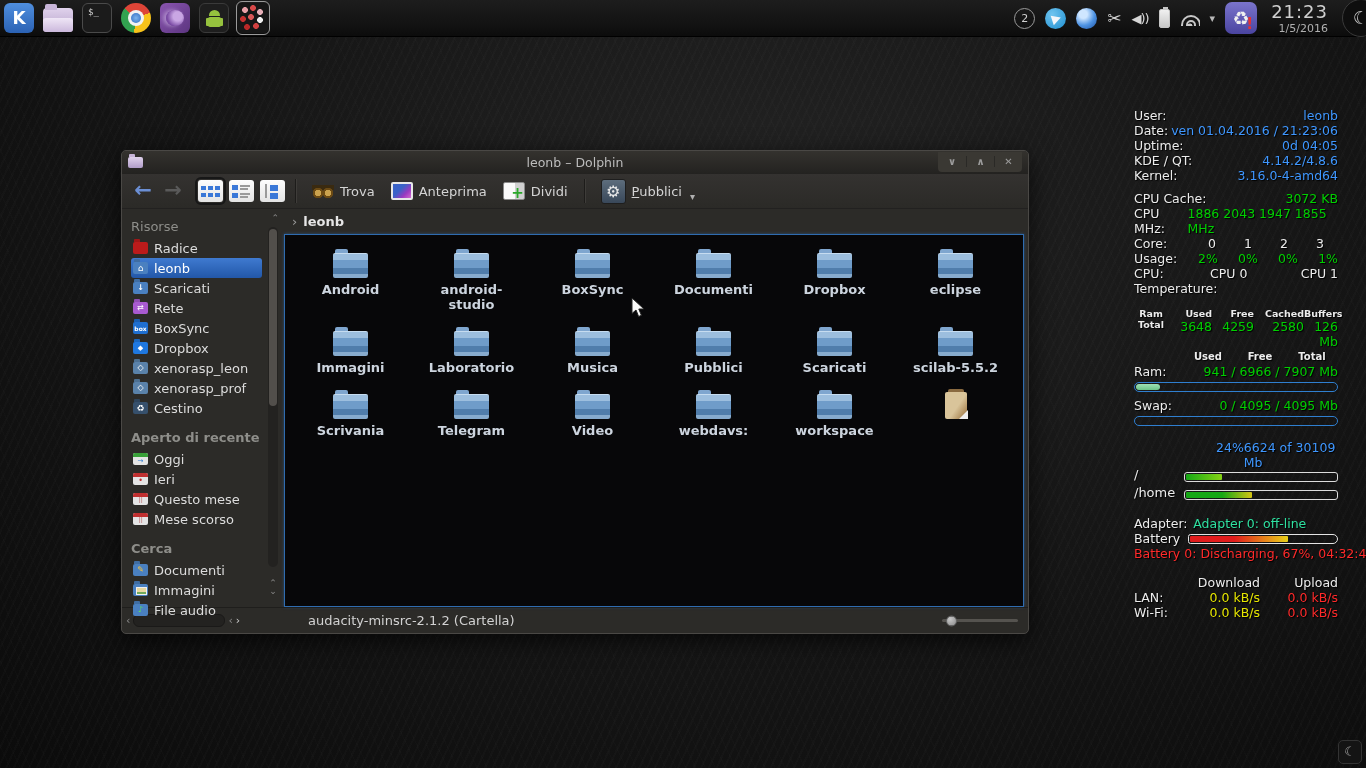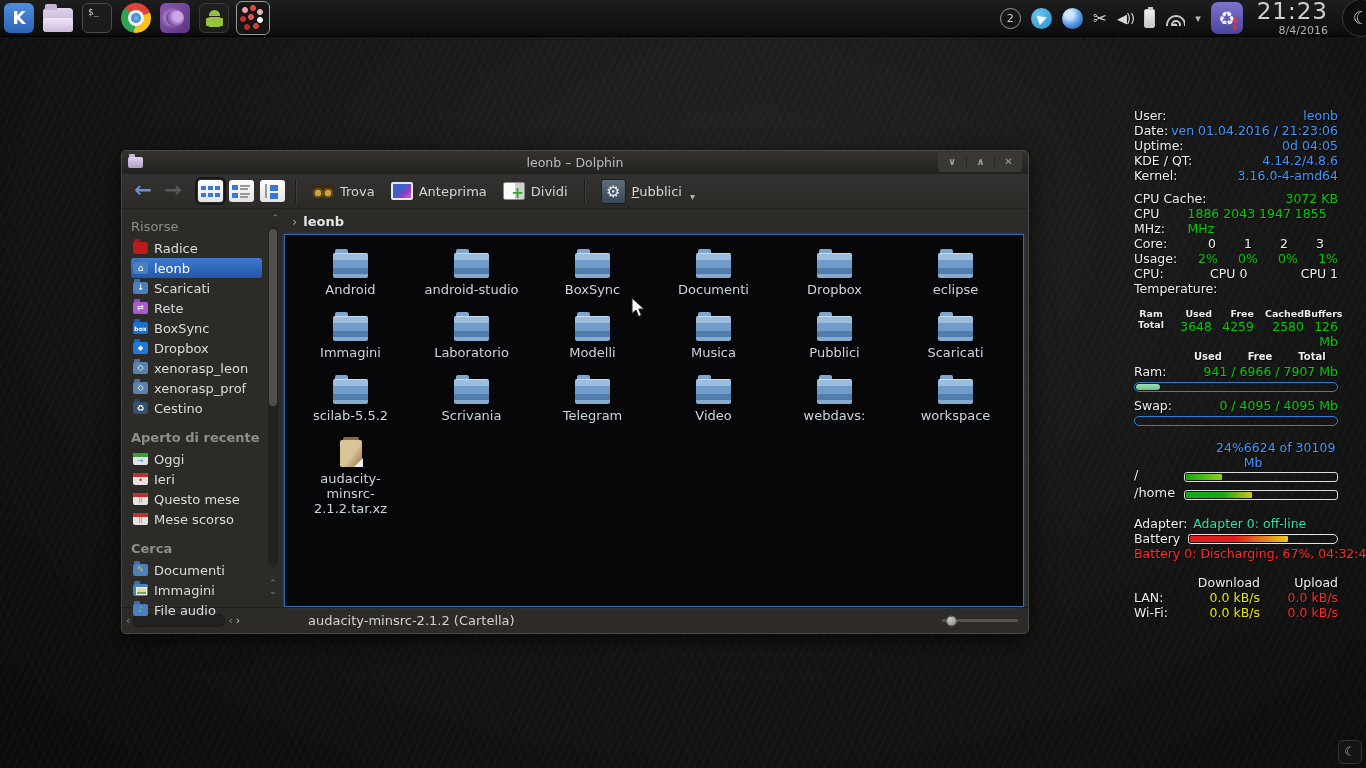"21:23" .clock-time { font-size: 23px -> 18px }
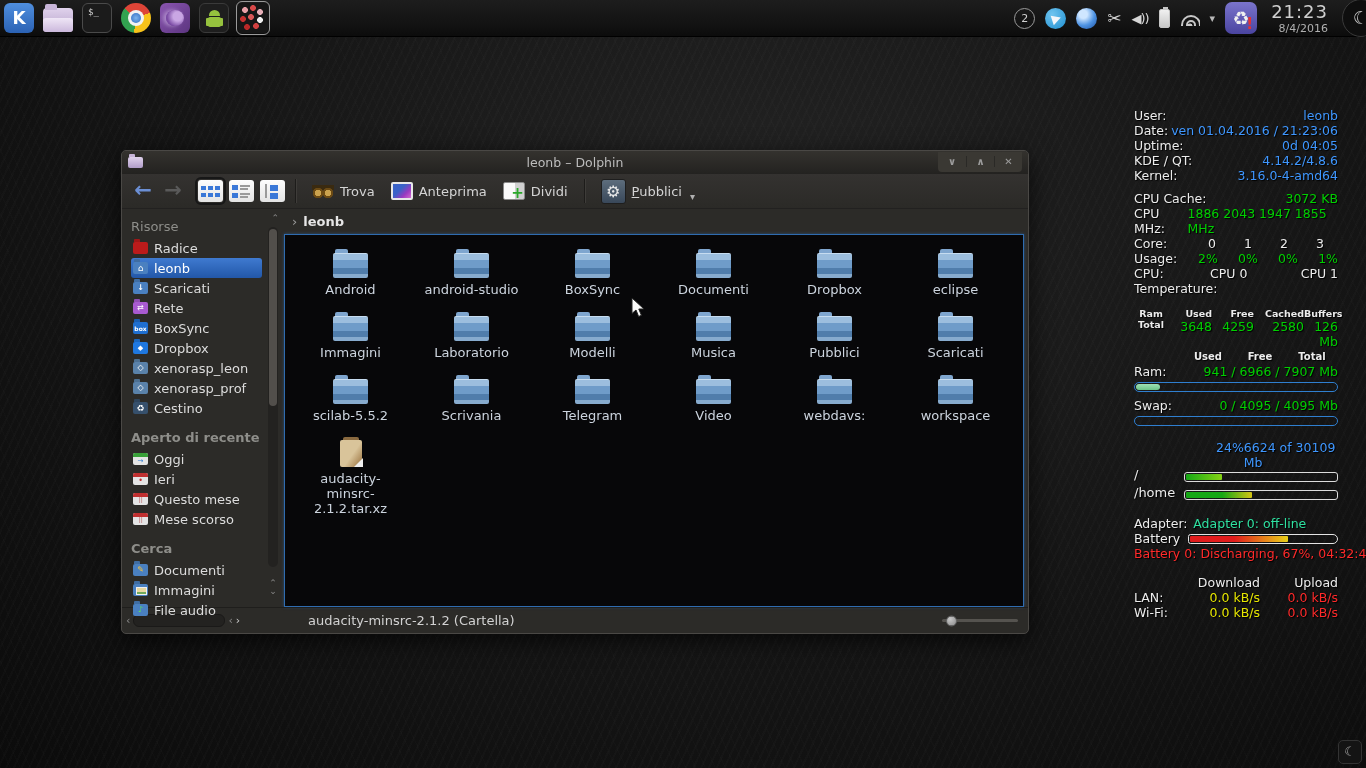"8/4/2016" div.clock-date { text: 8/4/2016 -> 1/5/2016 }
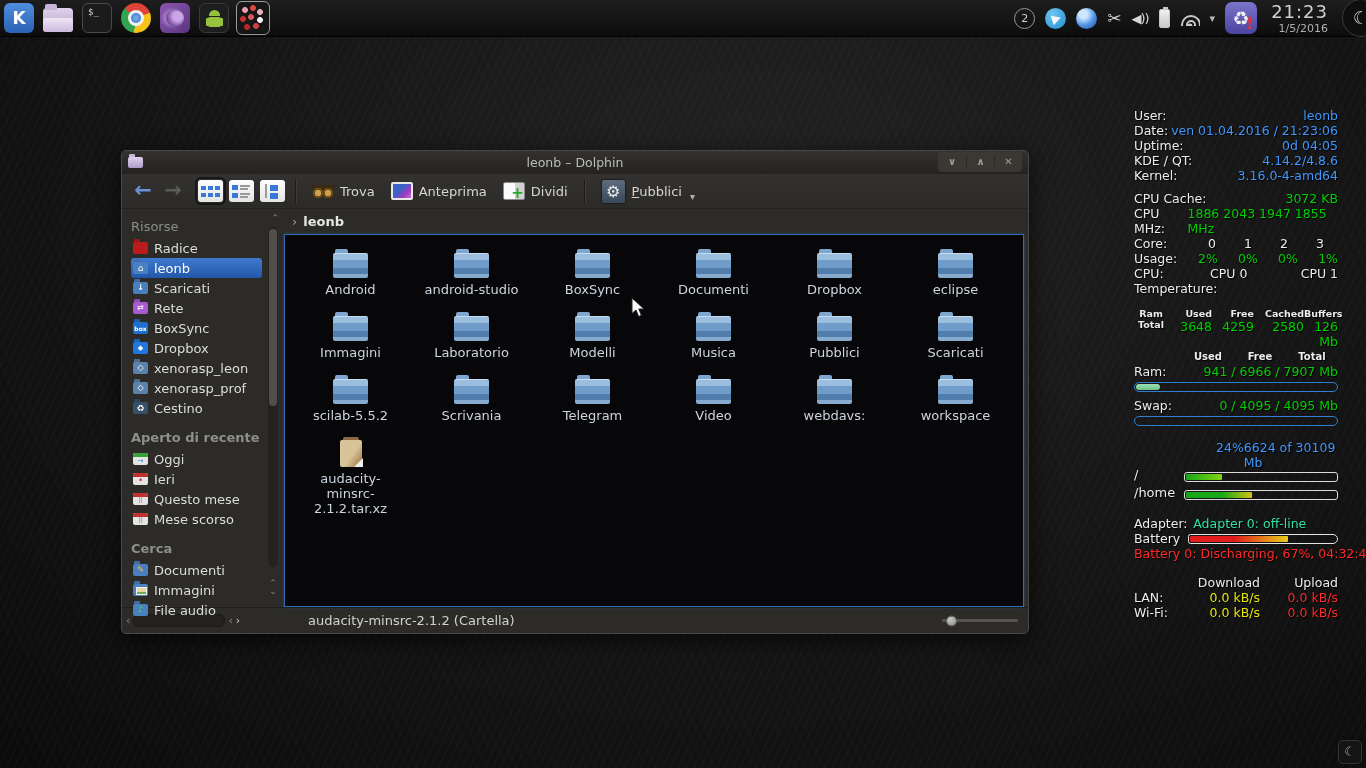"Android" .file-grid { font-weight: none -> bold }
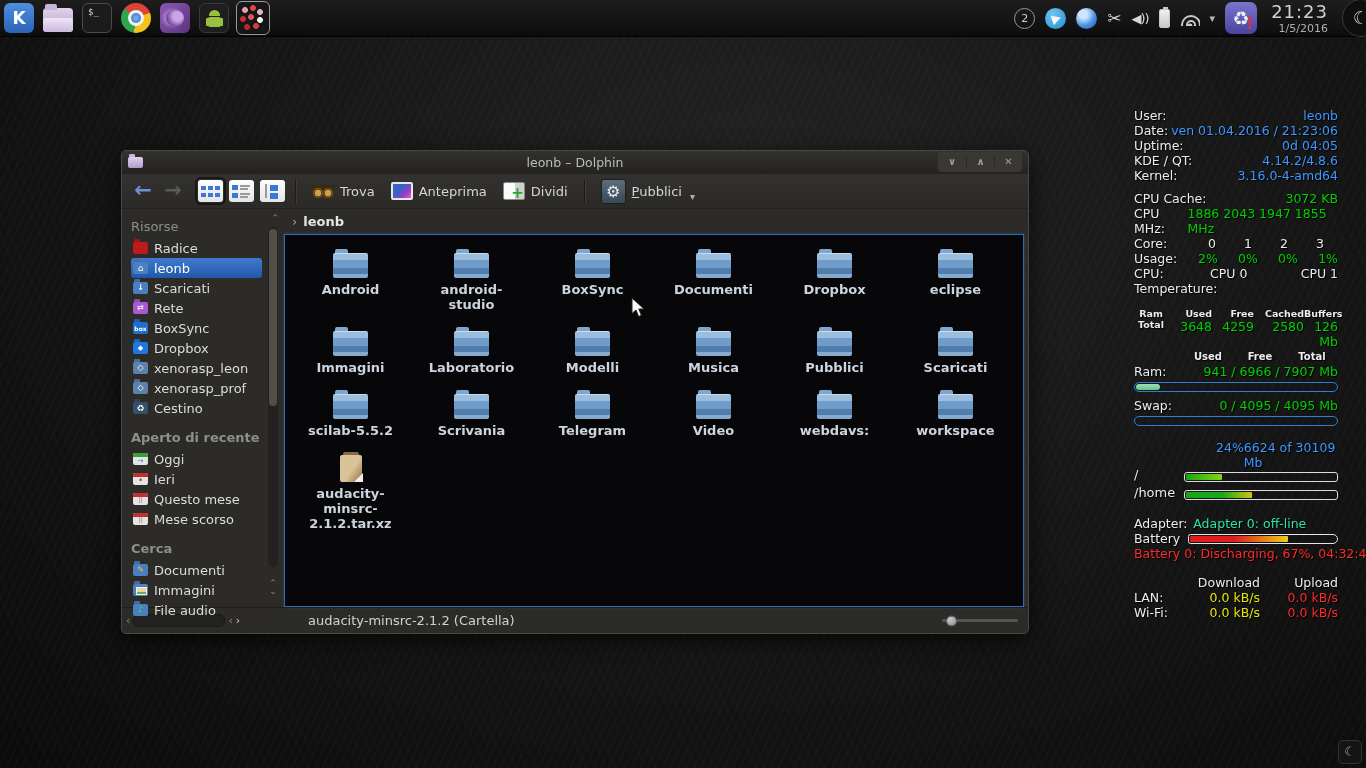"Modelli" div.file-item { html: <div> <span><i></i></span> <span>Modelli</span> </div> -> none }
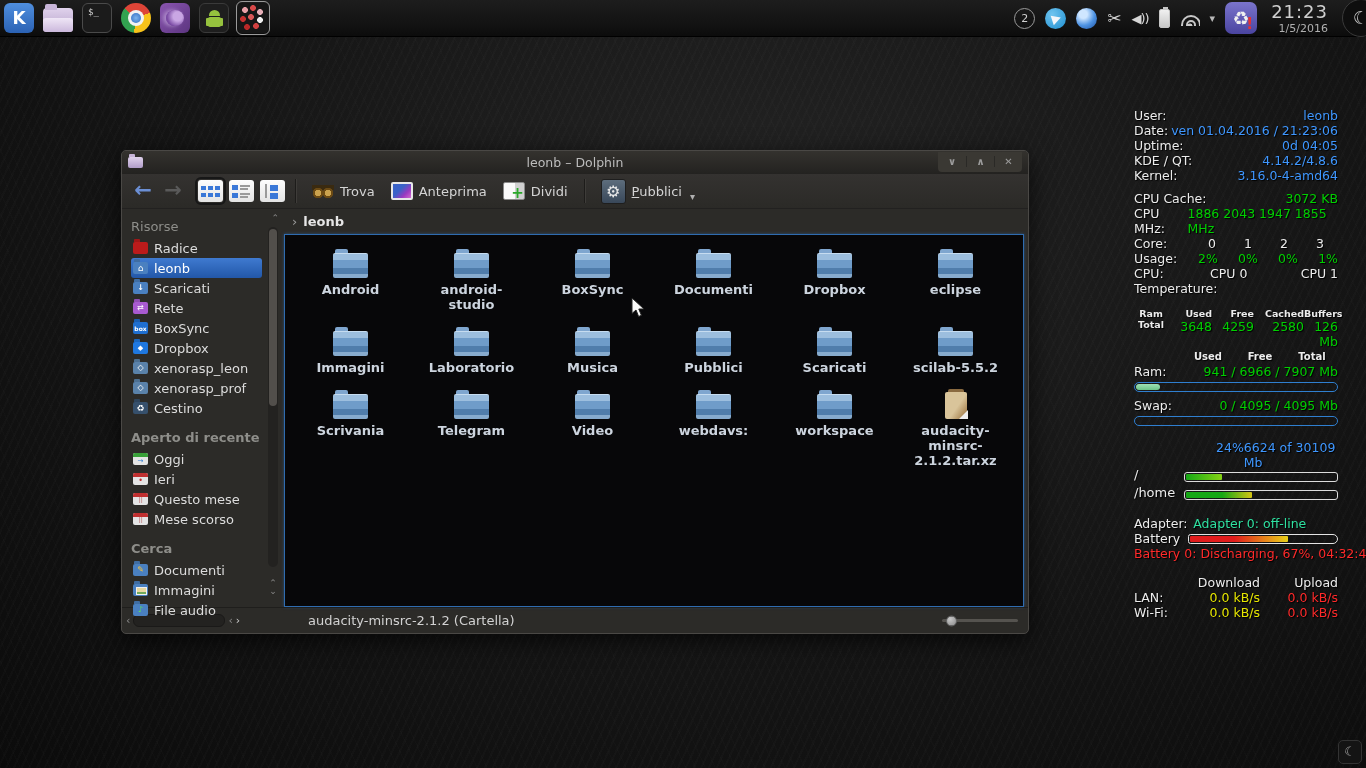"audacity-minsrc-2.1.2.tar.xz" span.file-label { html: <span>audacity-minsrc-2.1.2.tar.xz</span> -> none }
